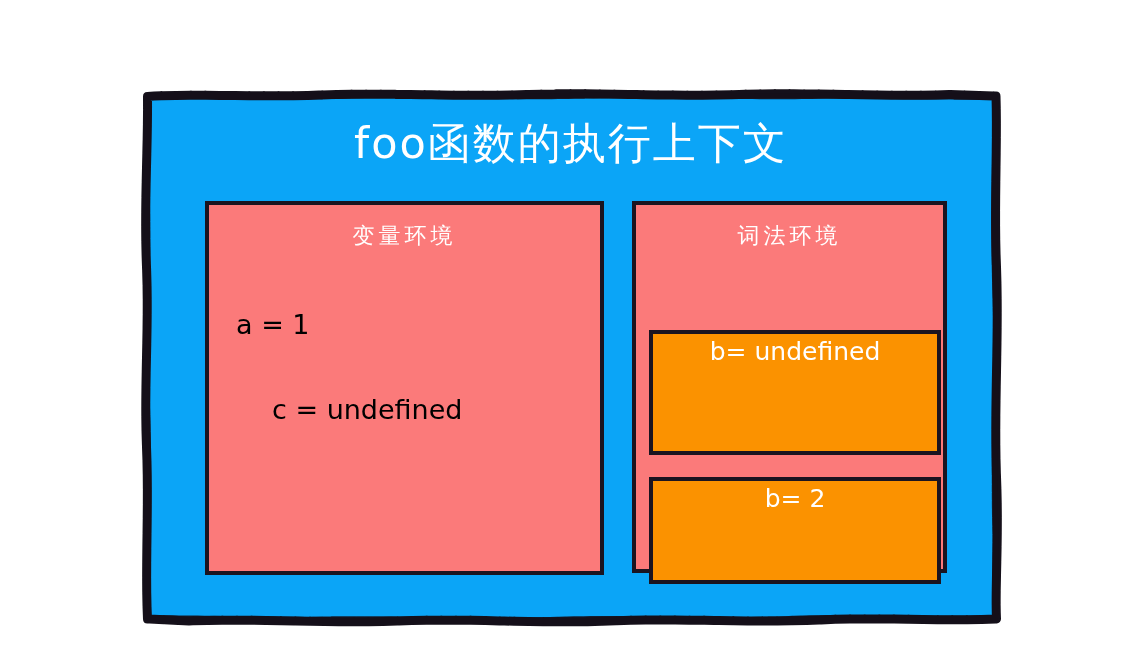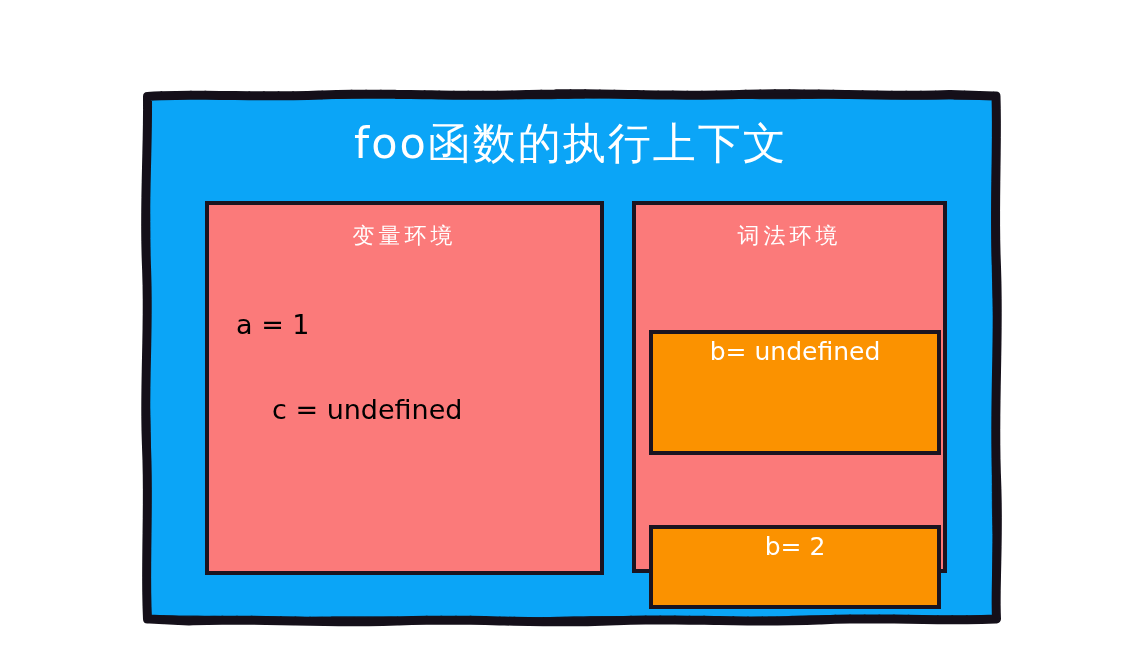"b= 2" #record-box-1 { height: 84px -> 107px; margin-top: 48px -> none }
